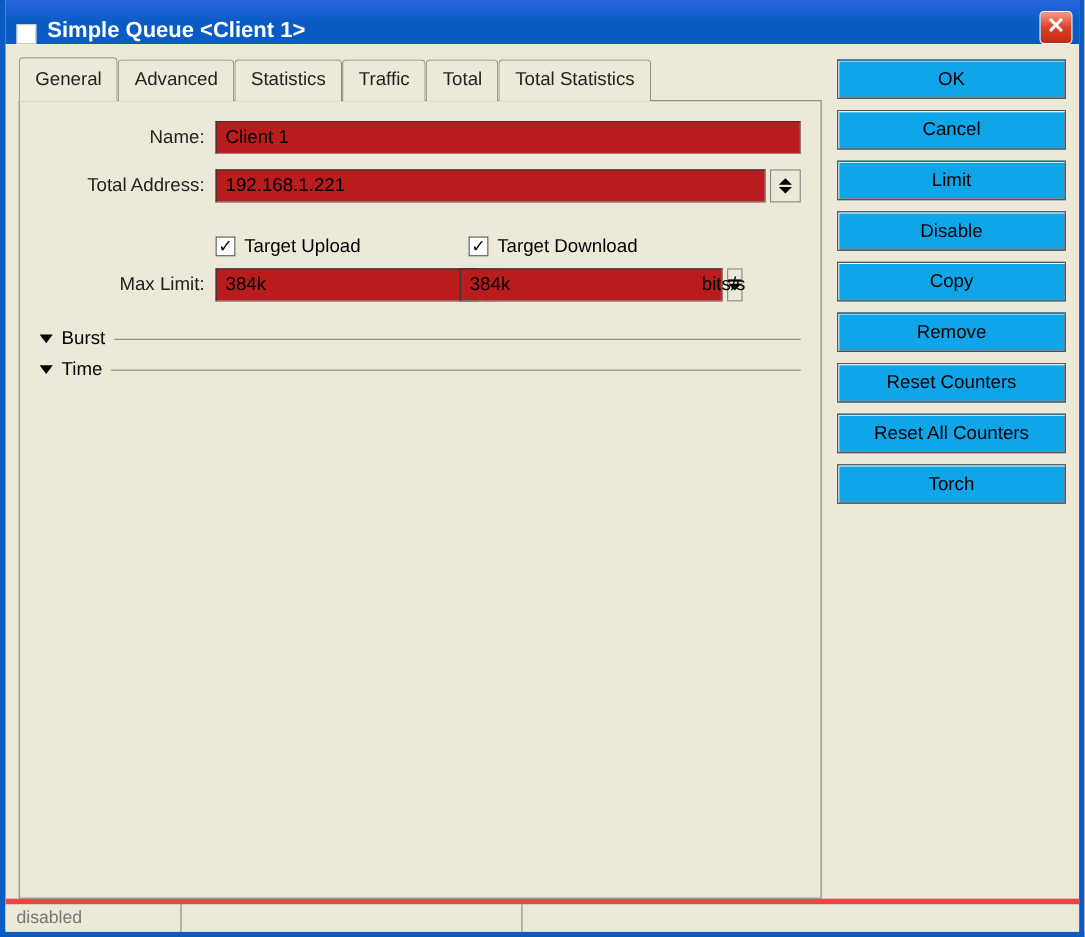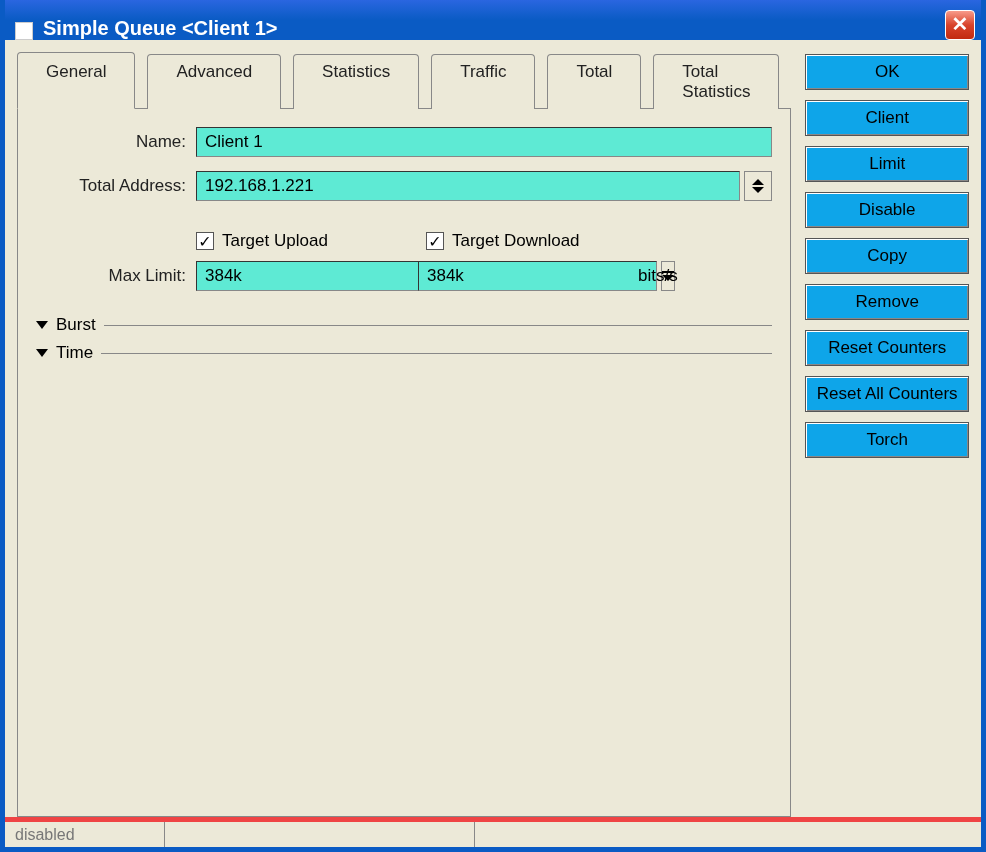"General" .tab { margin-right: 12px -> 0px; padding: 7px 28px -> 7px 14px }
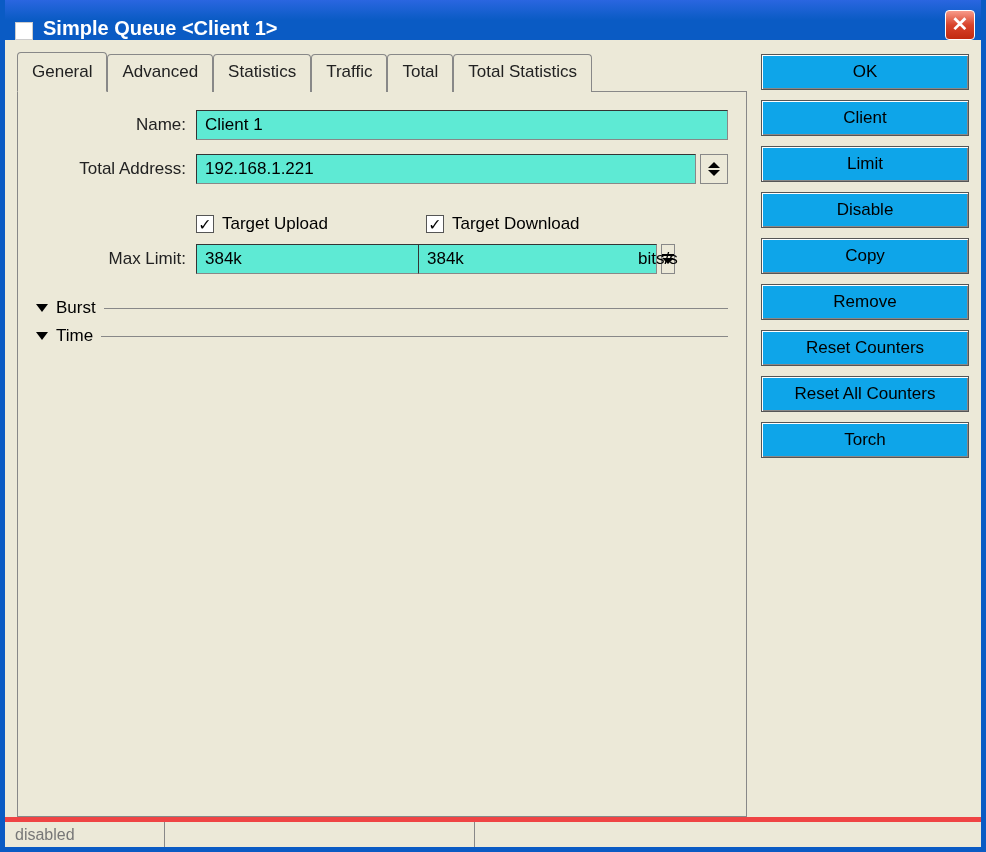"Client 1" .text-input { background: #5eead4 -> #b91c1c }
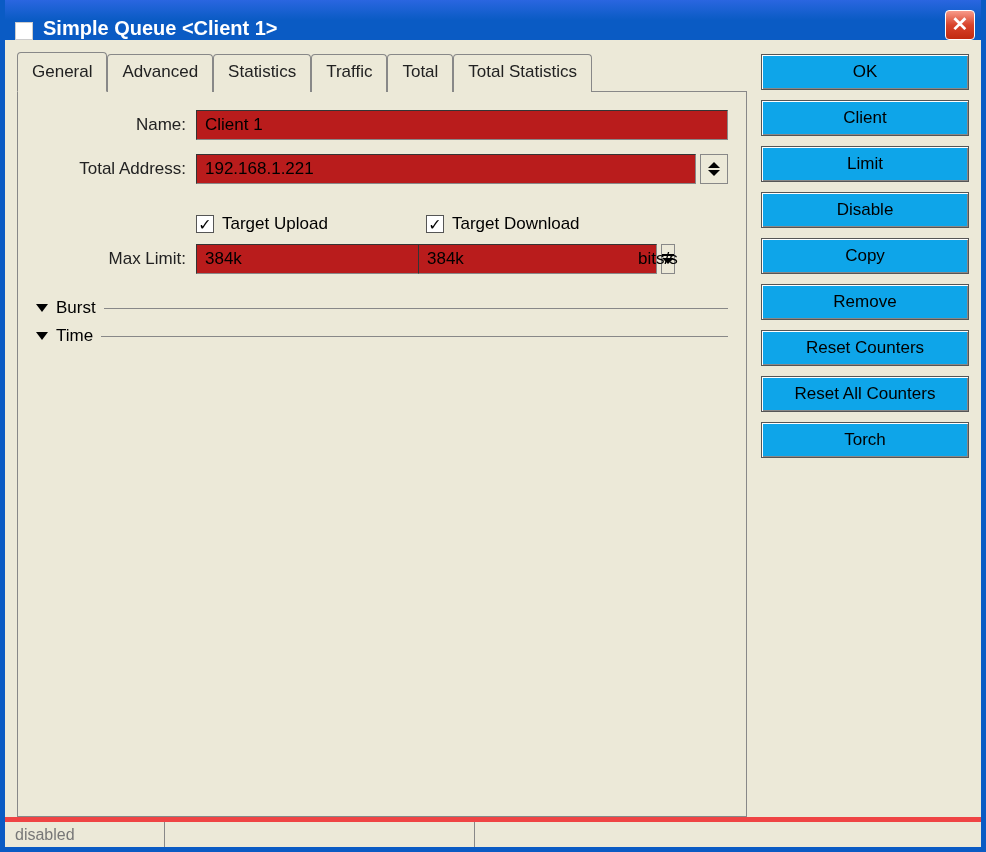"Client" button.btn { text: Client -> Cancel }
